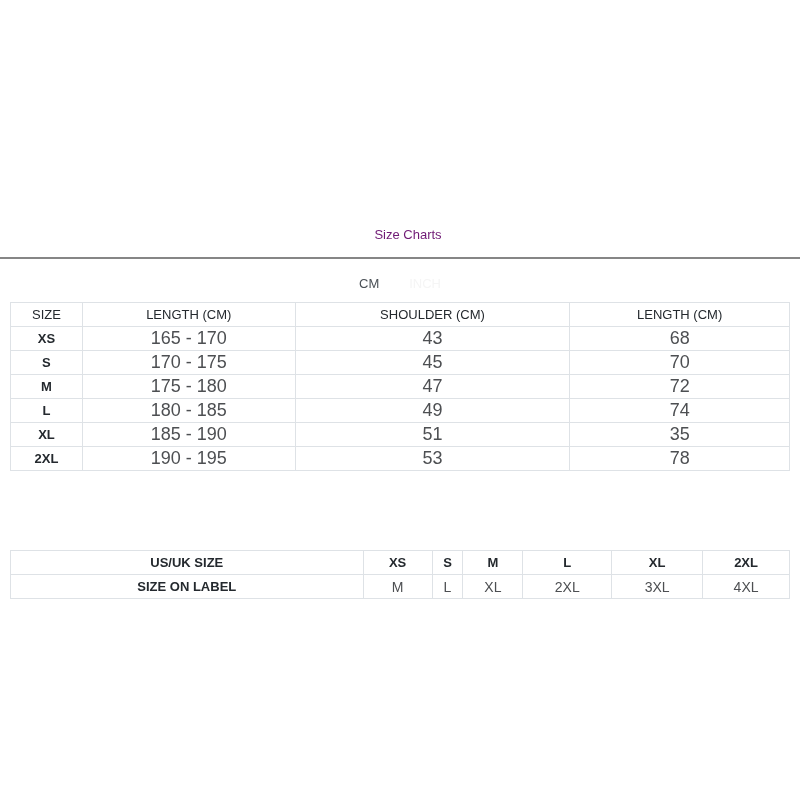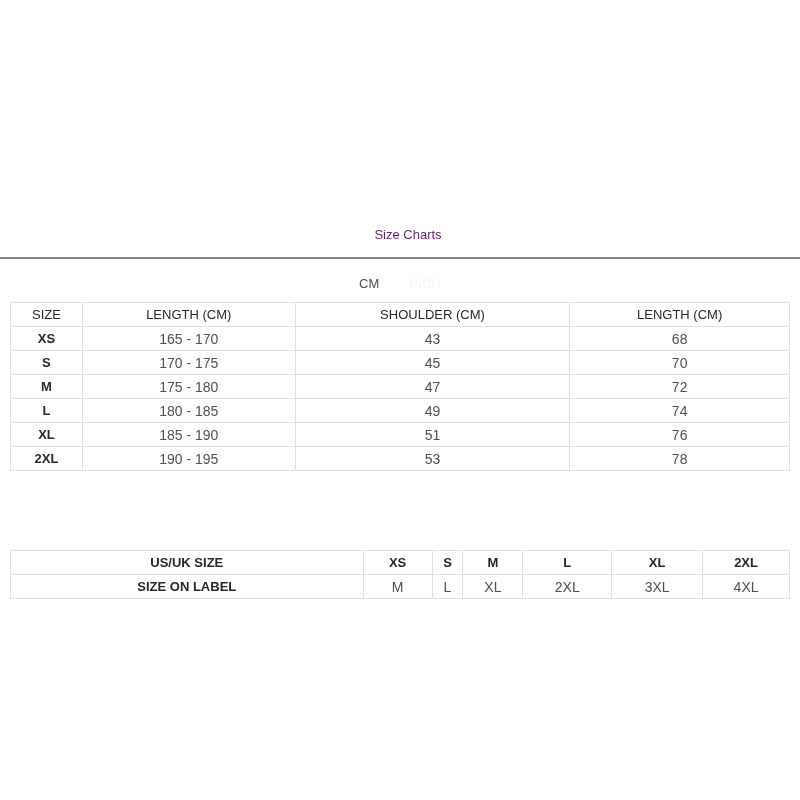"165 - 170" .measure-table td { font-size: 14px -> 18px }
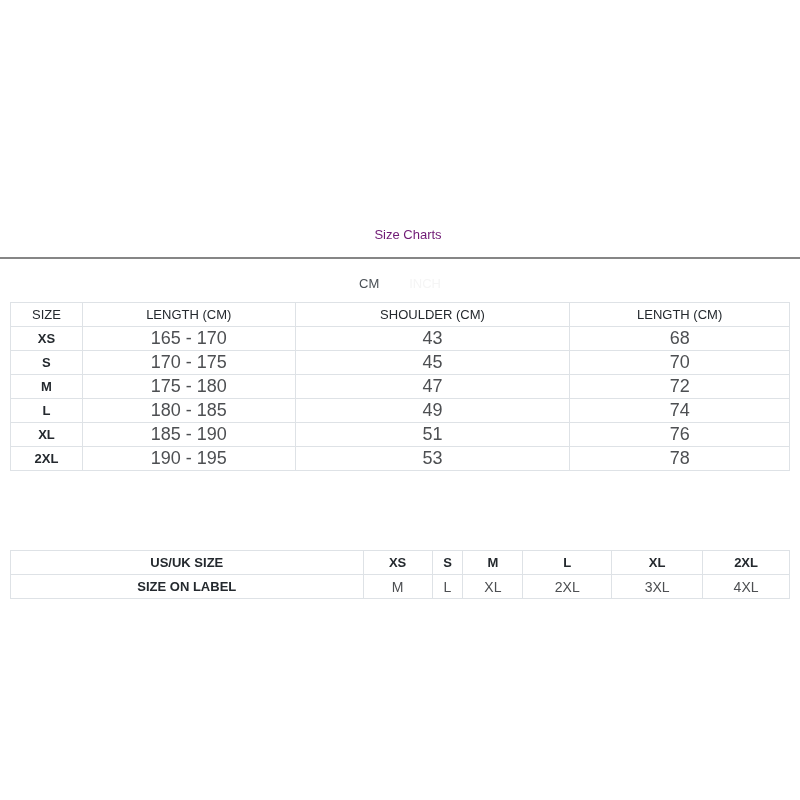"76" td { text: 76 -> 35 }
